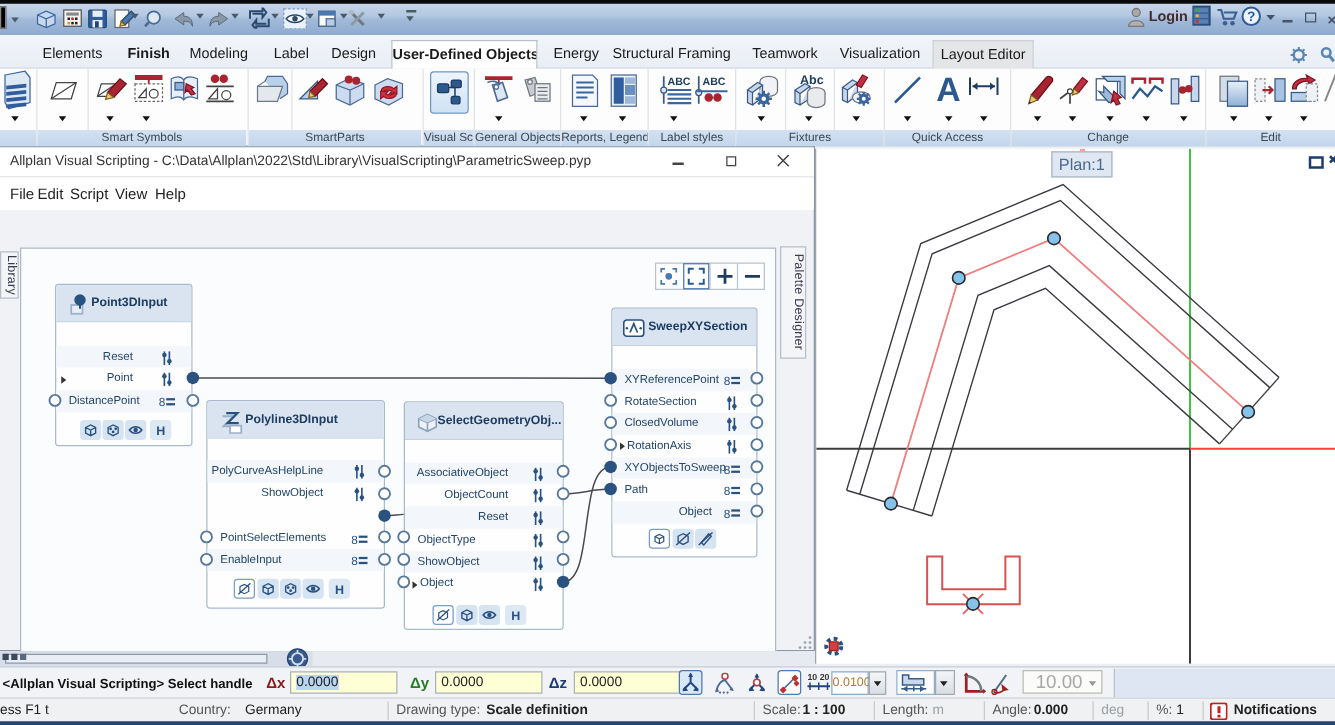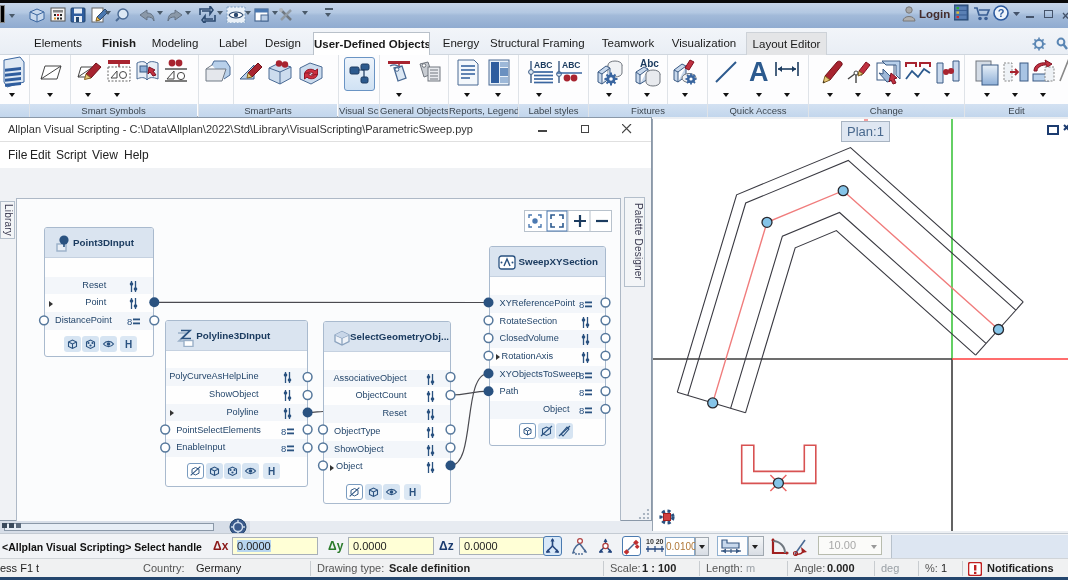"Polyline" div.nrow { html: <div> <span>Polyline</span> <i></i> <svg> <g> <line></line> <line></line> </g> <circle></circle> <circle></circle> </svg> </div> -> none }
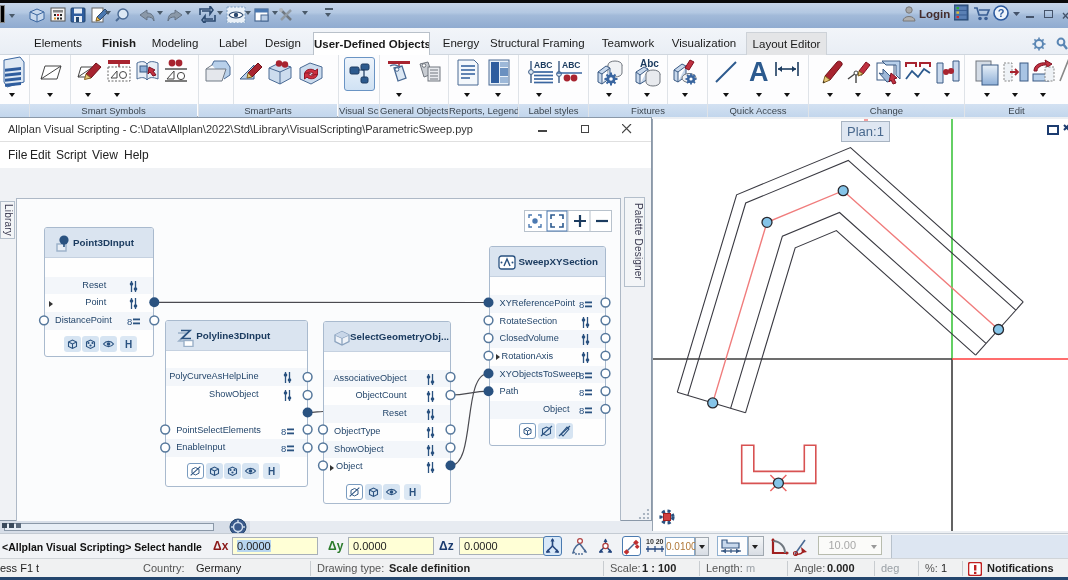"10.00" div.abs { font-size: 11px -> 15px }
